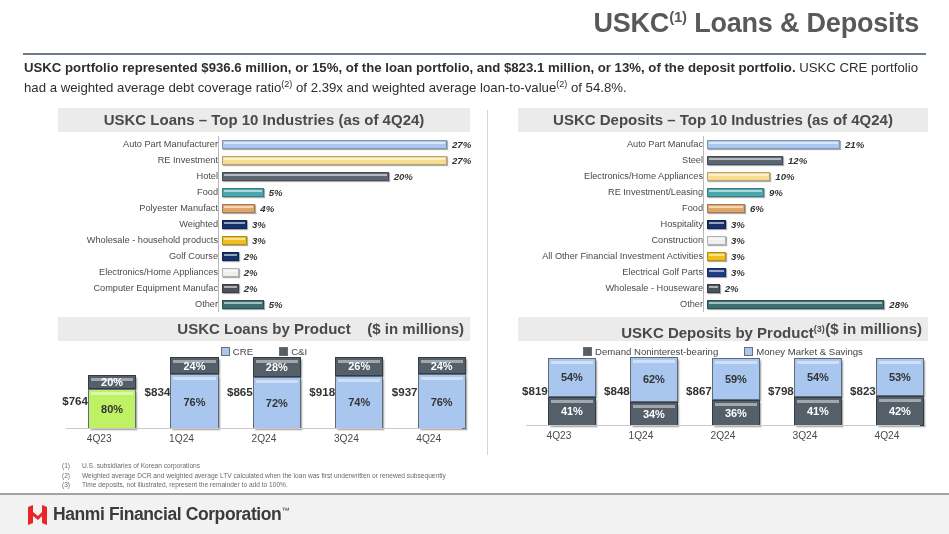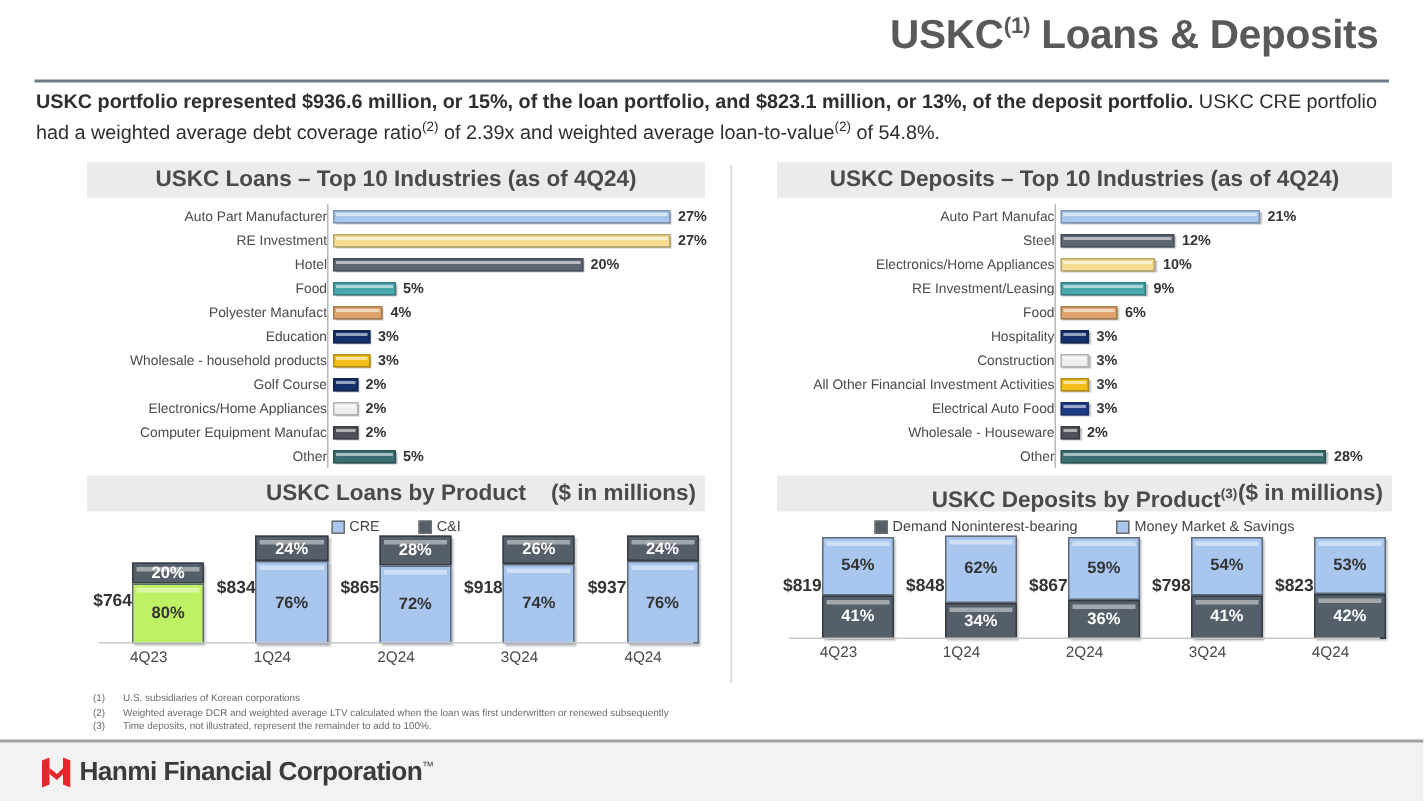"27%" .hval { font-style: none -> italic }
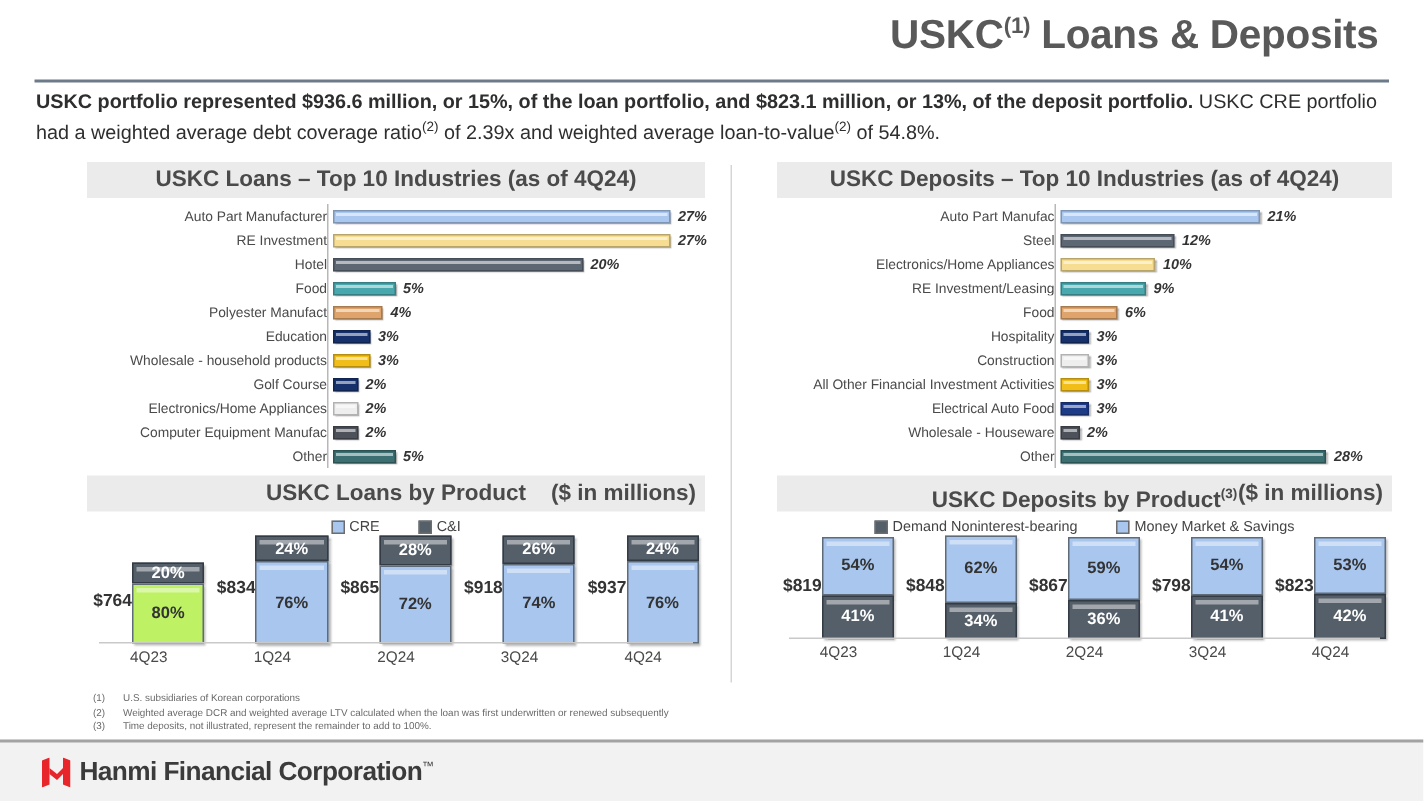"Education" div.hlabel { text: Education -> Weighted }
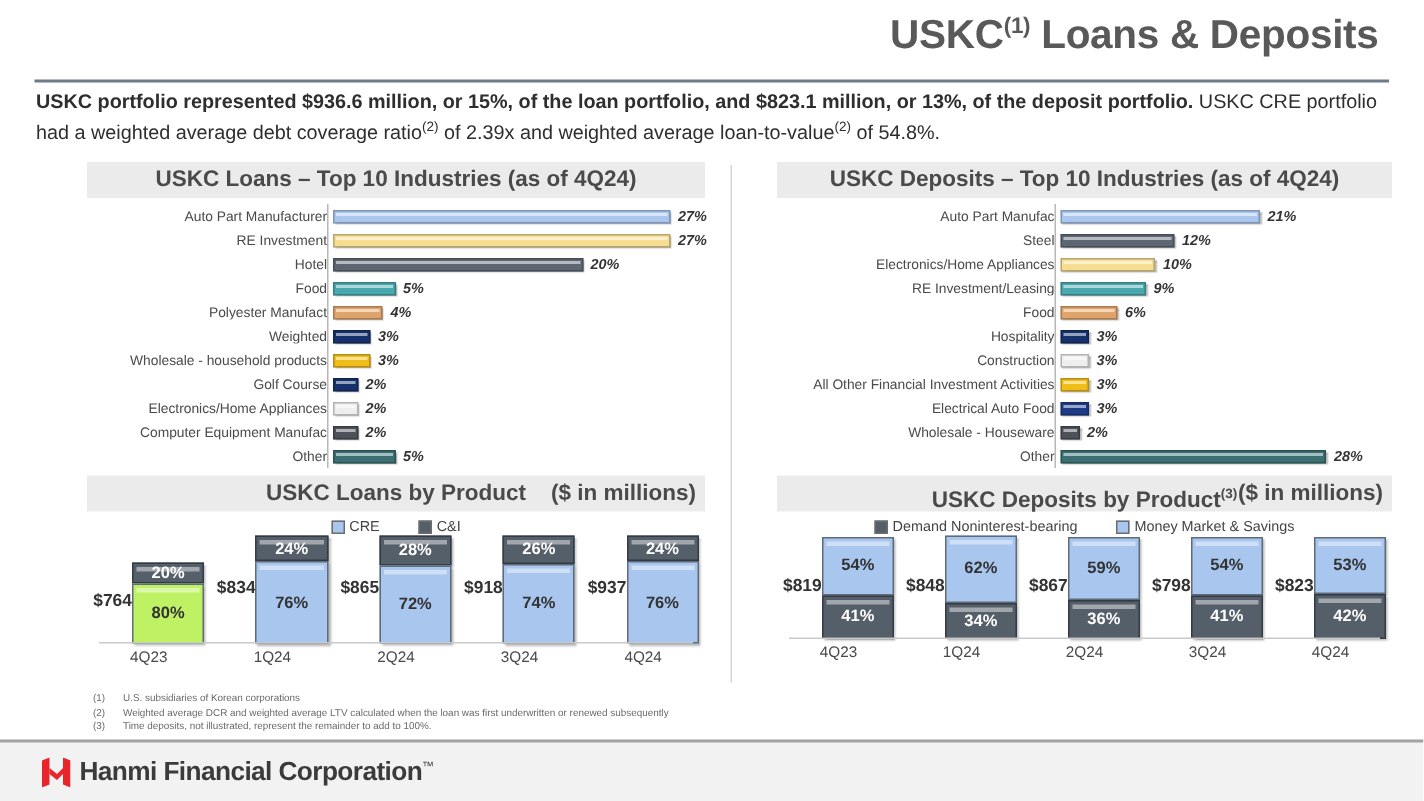"Electrical Auto Food" div.hlabel { text: Auto Food -> Golf Parts }
